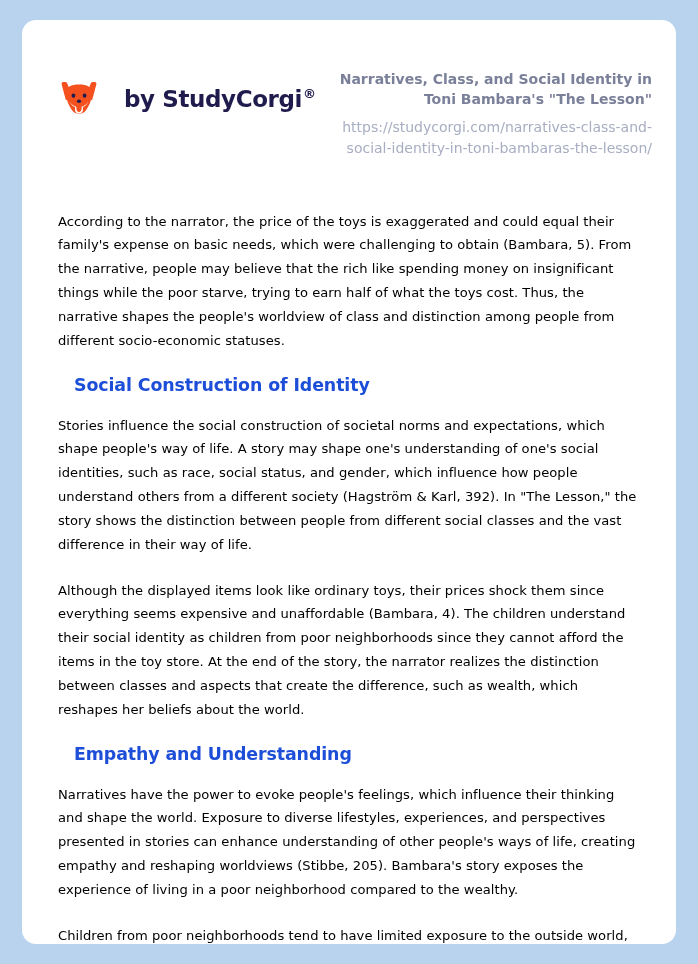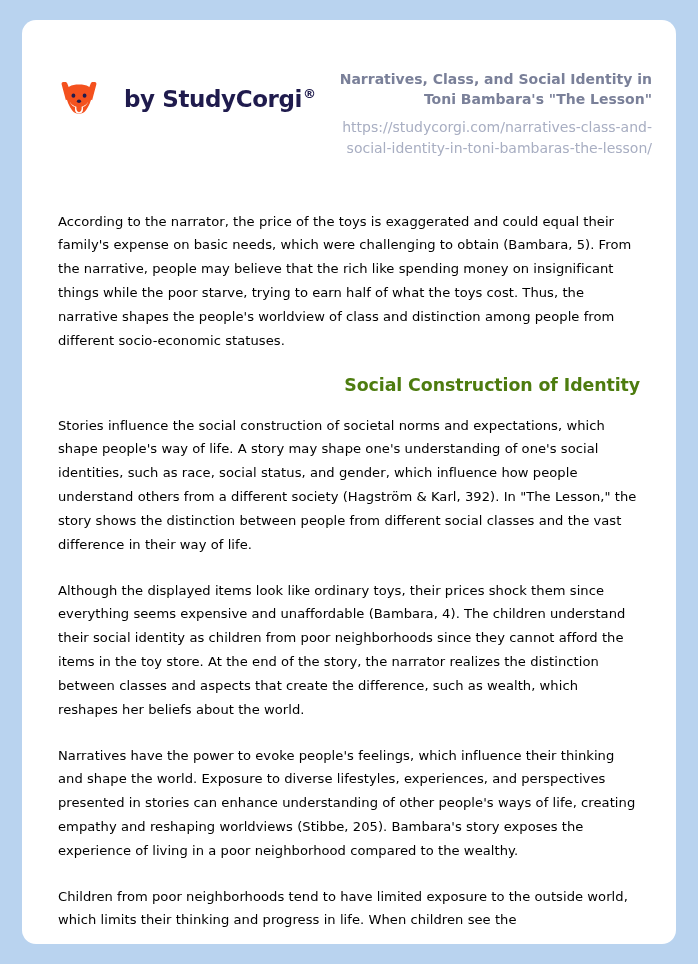"Social Construction of Identity" .content h2 { color: #4d7c0f -> #1d4ed8; margin: 20px 0 19px 4px -> 20px 0 19px 16px; text-align: right -> none }
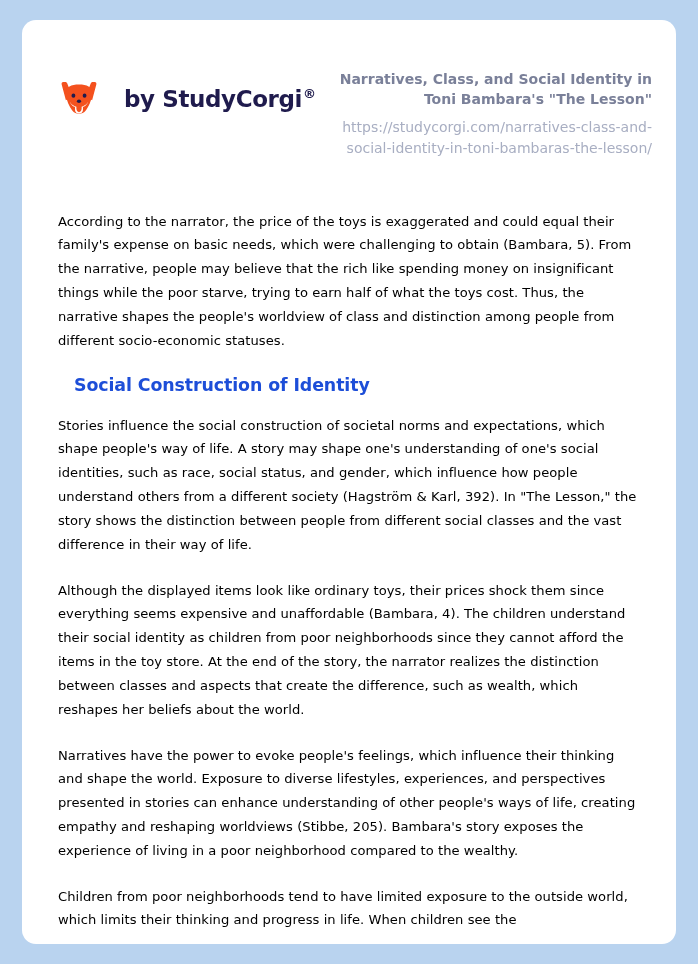"Empathy and Understanding" h2 { html: none -> <h2>Empathy and Understanding</h2> }
